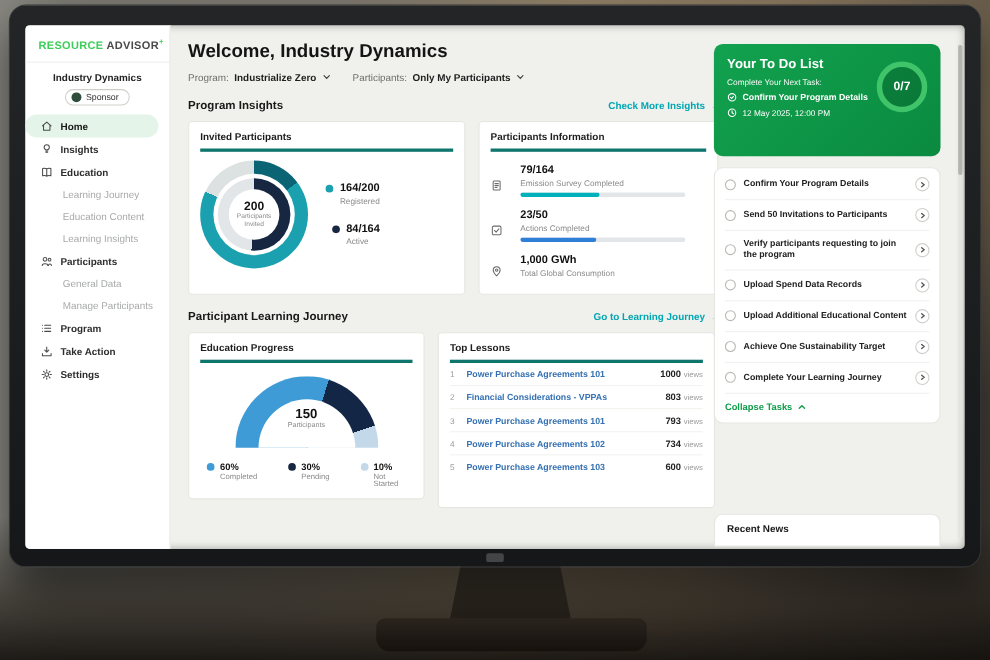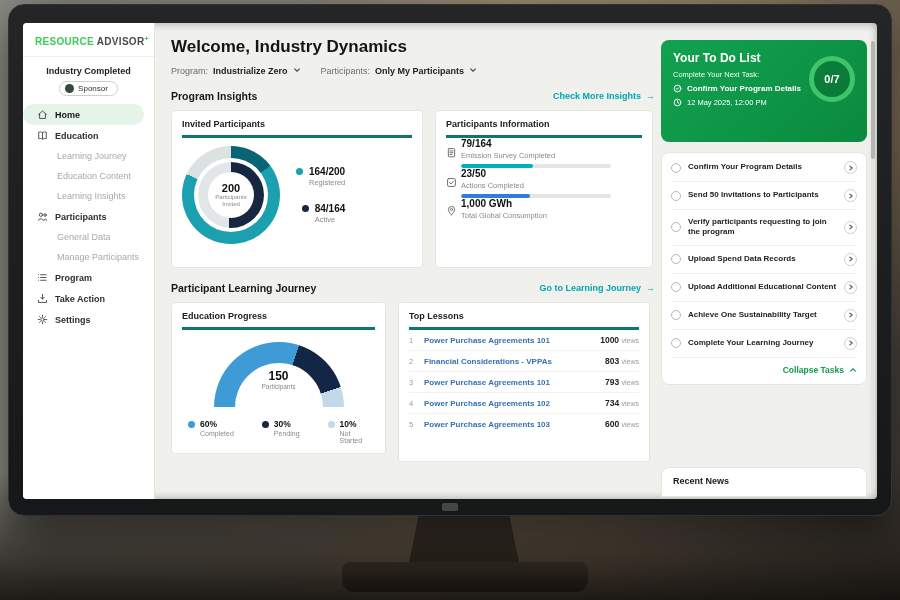"Your To Do List" .todo-col { right: 10px -> 22px }
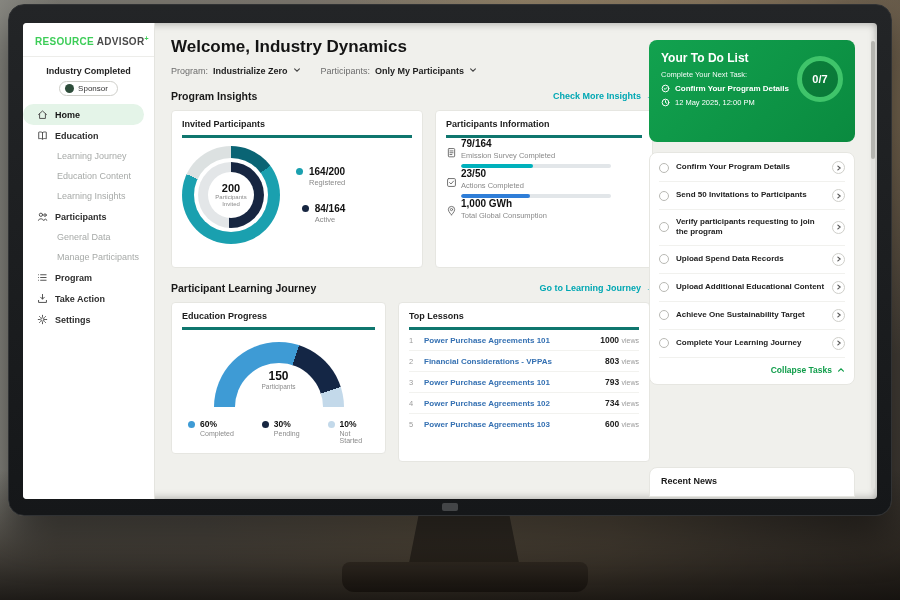"Industry Completed" div.org { text: Completed -> Dynamics }
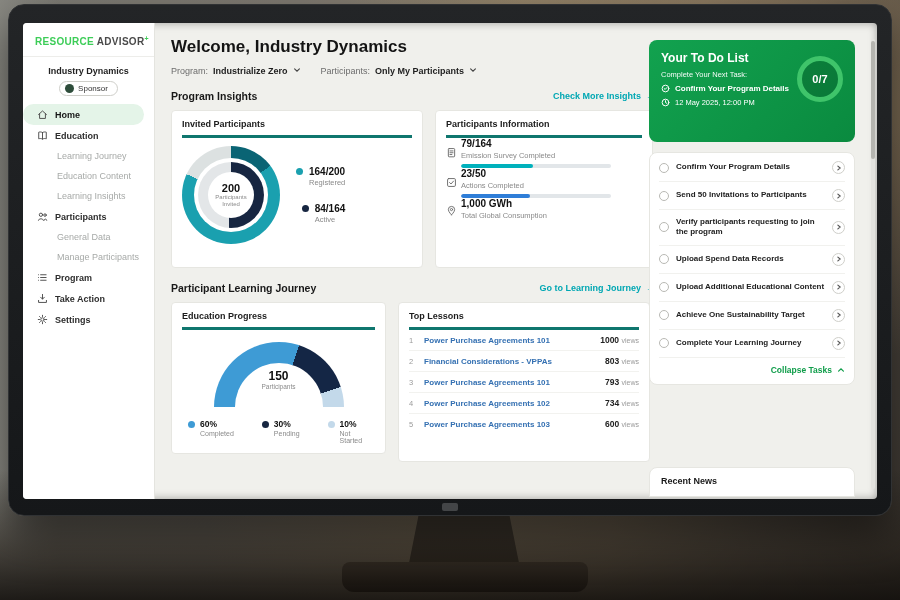"Insights" li { html: none -> <li> <span> <svg> <circle></circle> <path></path> </svg> </span> <span>Insights</span> </li> }
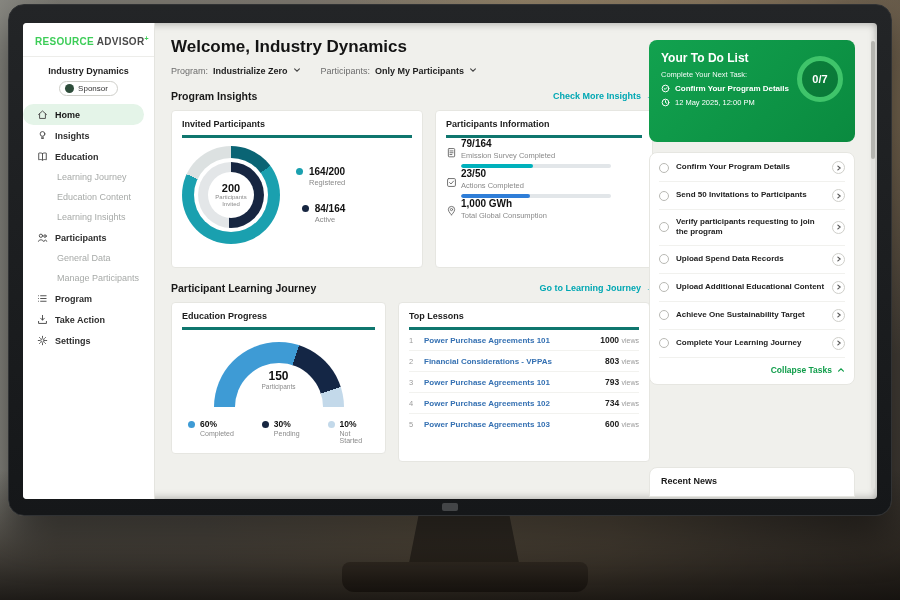"79/164" .info-row { align-items: center -> flex-end; gap: 4px -> 16px; margin-top: none -> 11px }
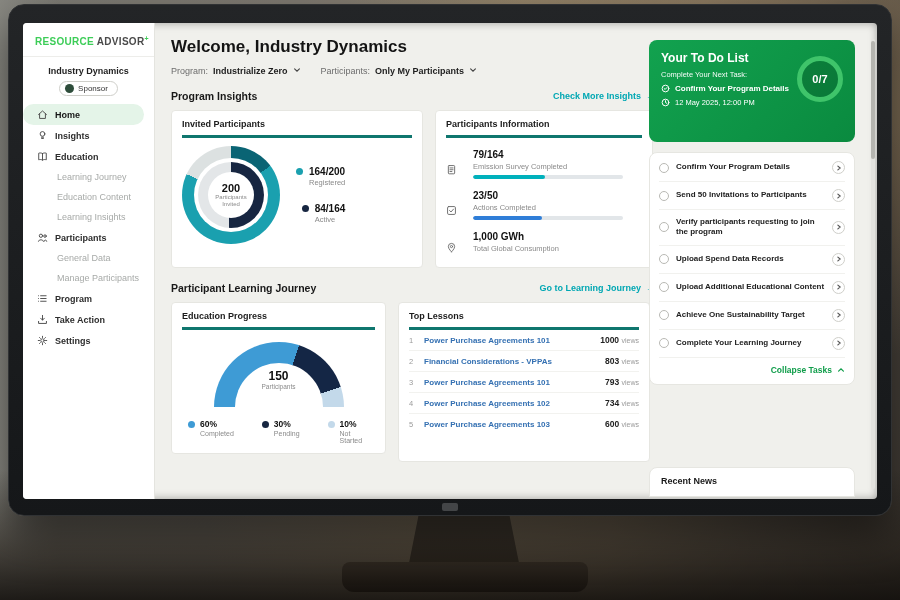"Collapse Tasks" .collapse { justify-content: flex-end -> flex-start }
